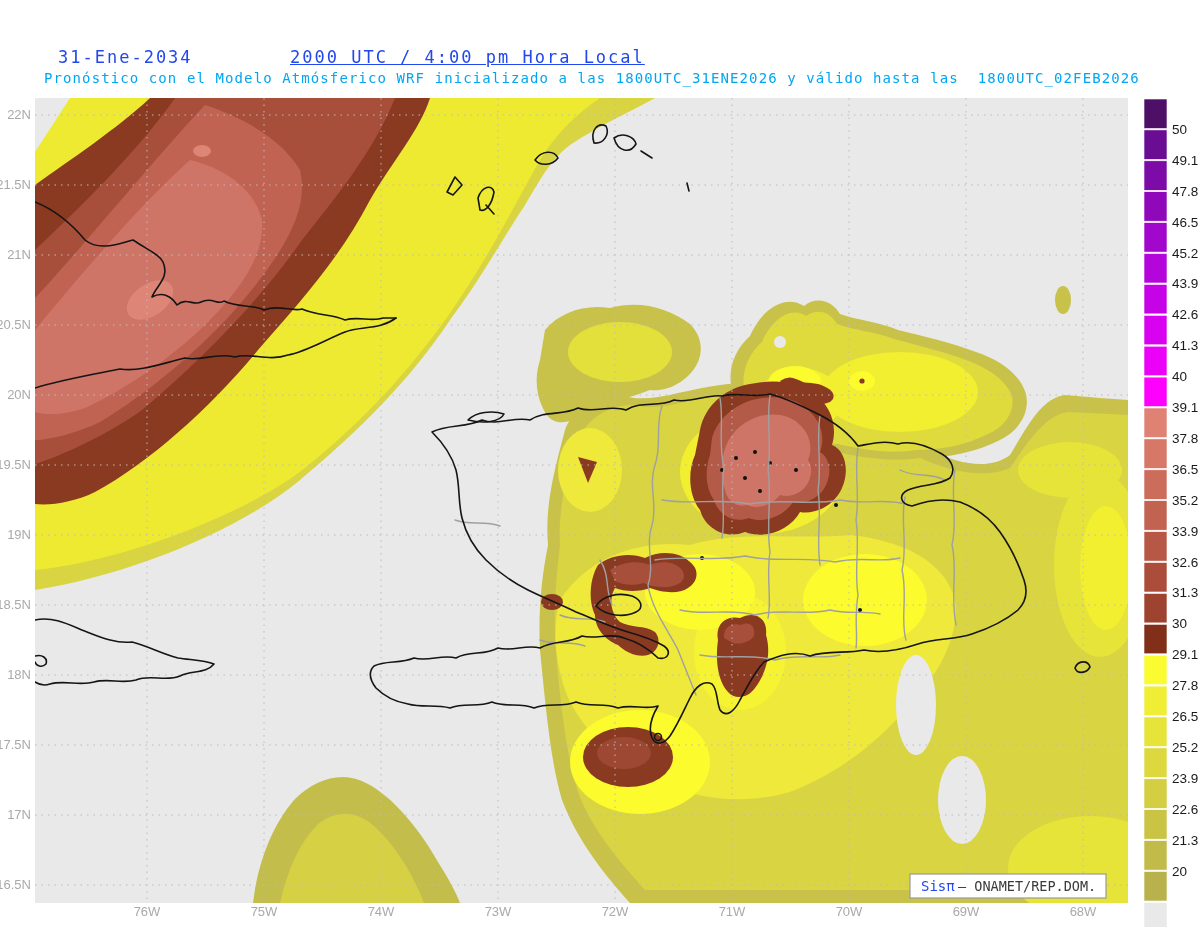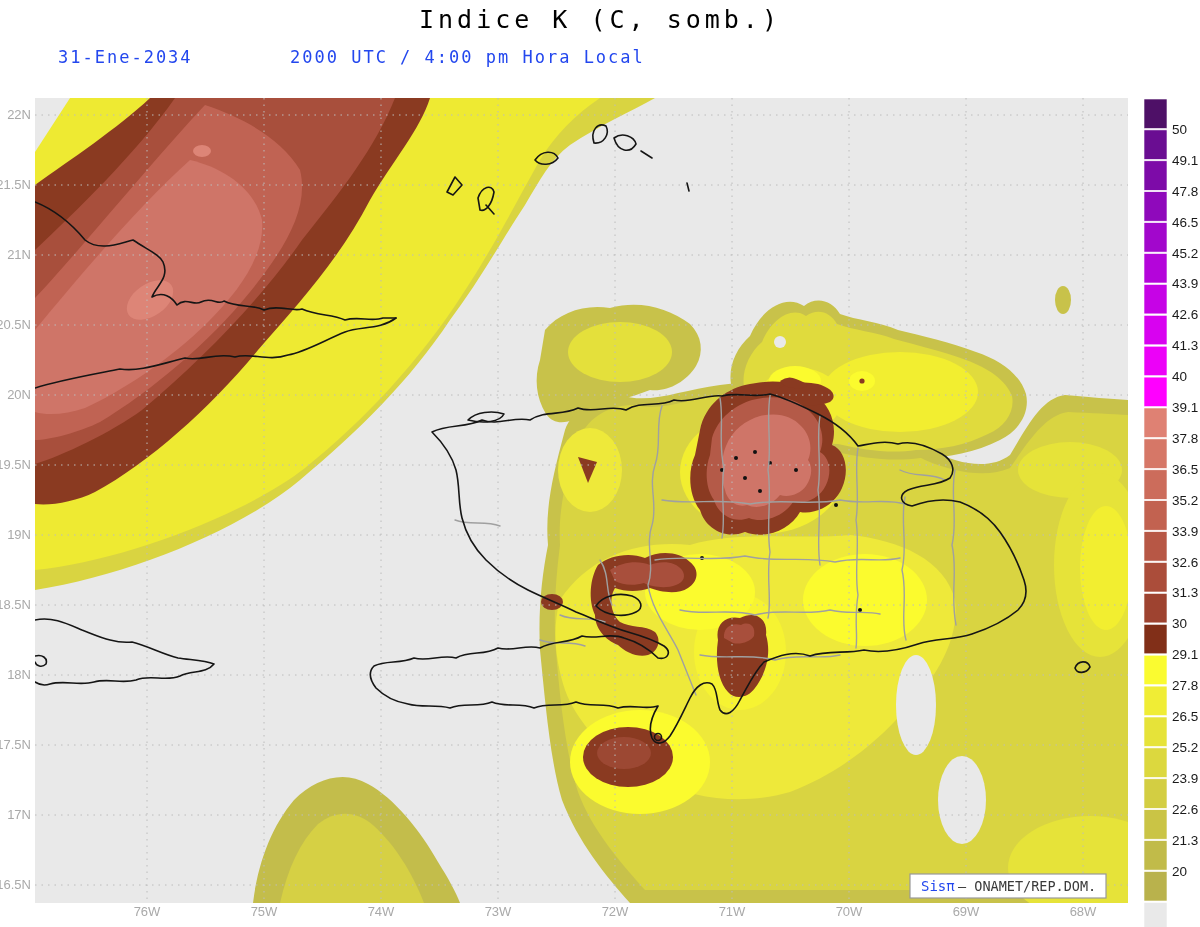"Indice K (C, somb.)" div.title { html: <div>Indice K (C, somb.)</div> -> none }
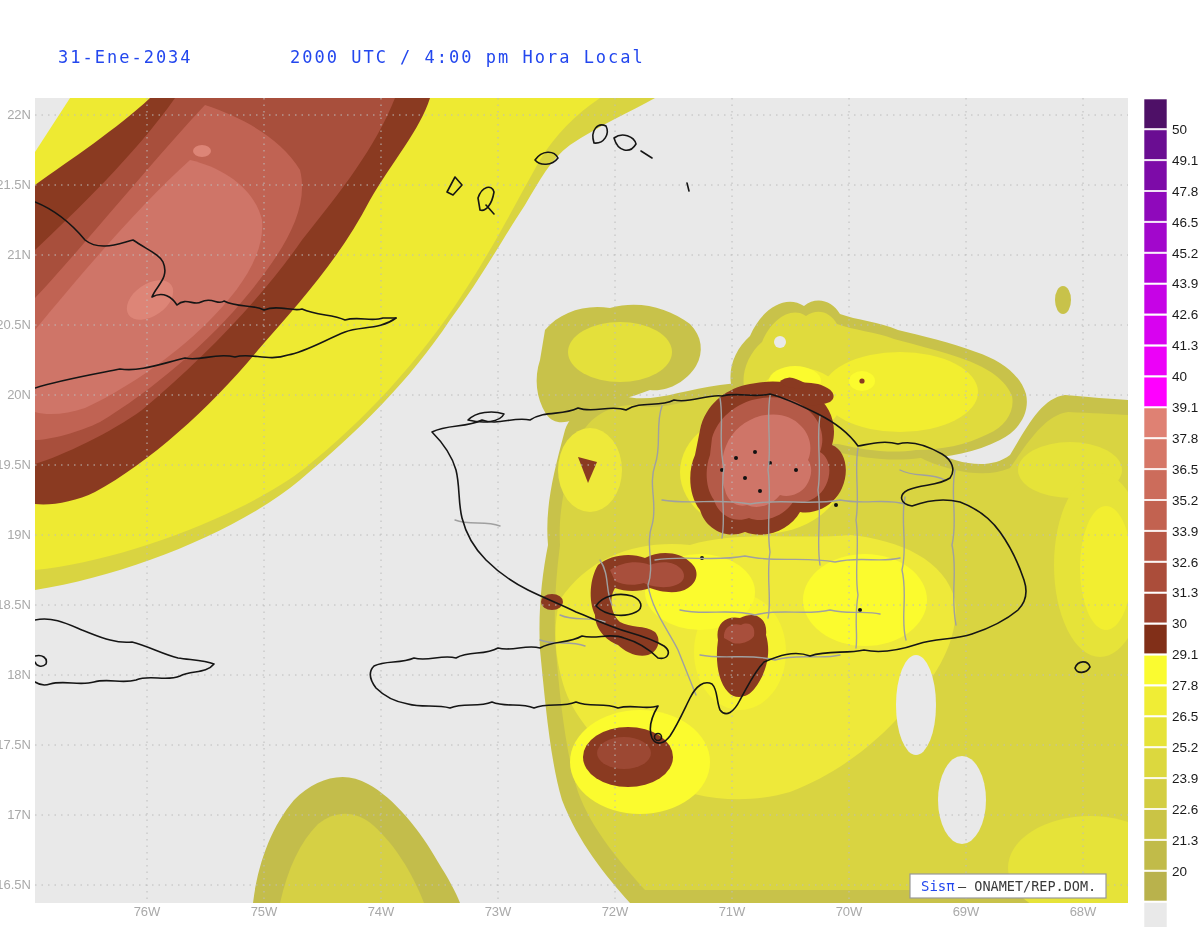"2000 UTC / 4:00 pm" .time-label { text-decoration: none -> underline }
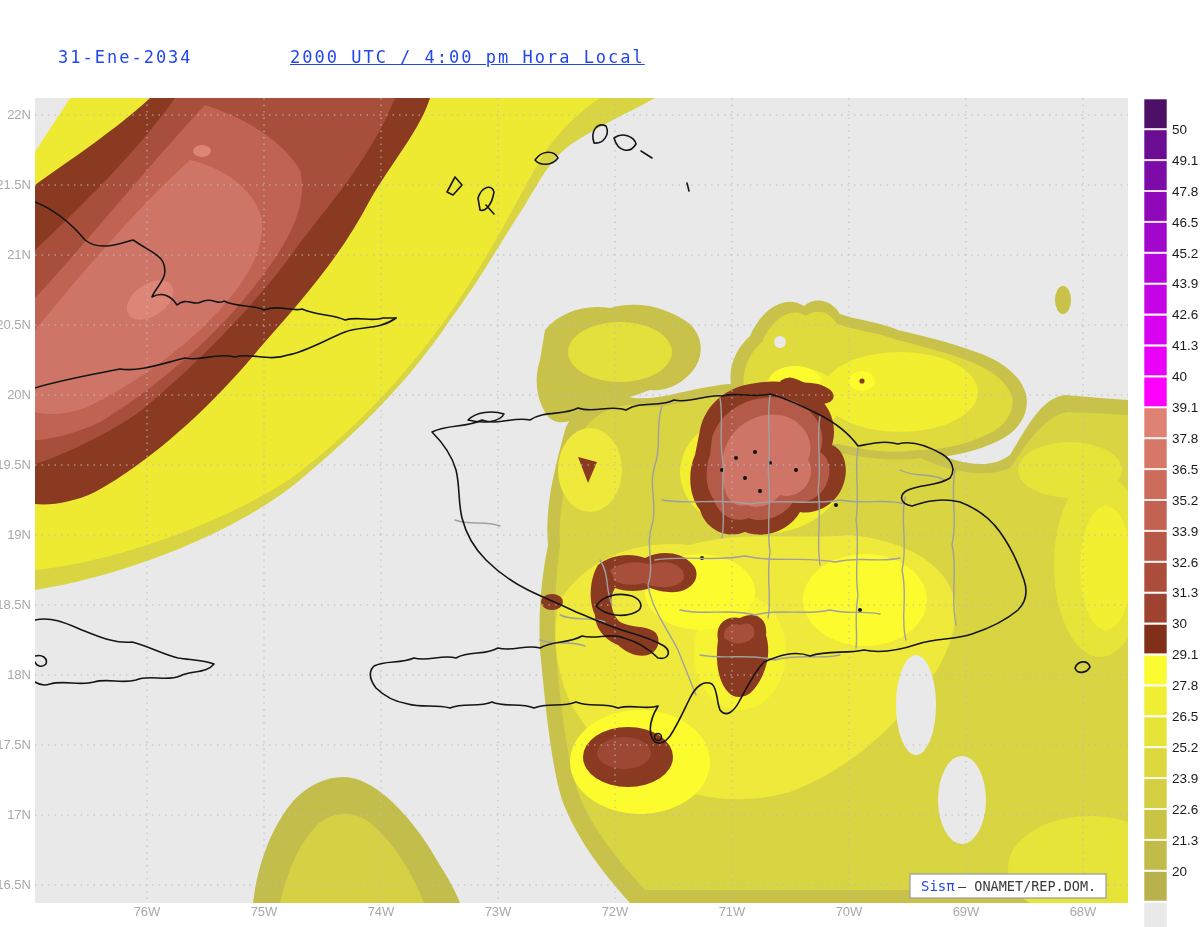"Pronóstico con el Modelo Atmósferico" div.forecast-line { html: none -> <div>Pronóstico con el Modelo Atmósferico WRF inicializado a las 1800UTC_31ENE2026 y válido hasta las 1800UTC_02FEB2026</div> }
